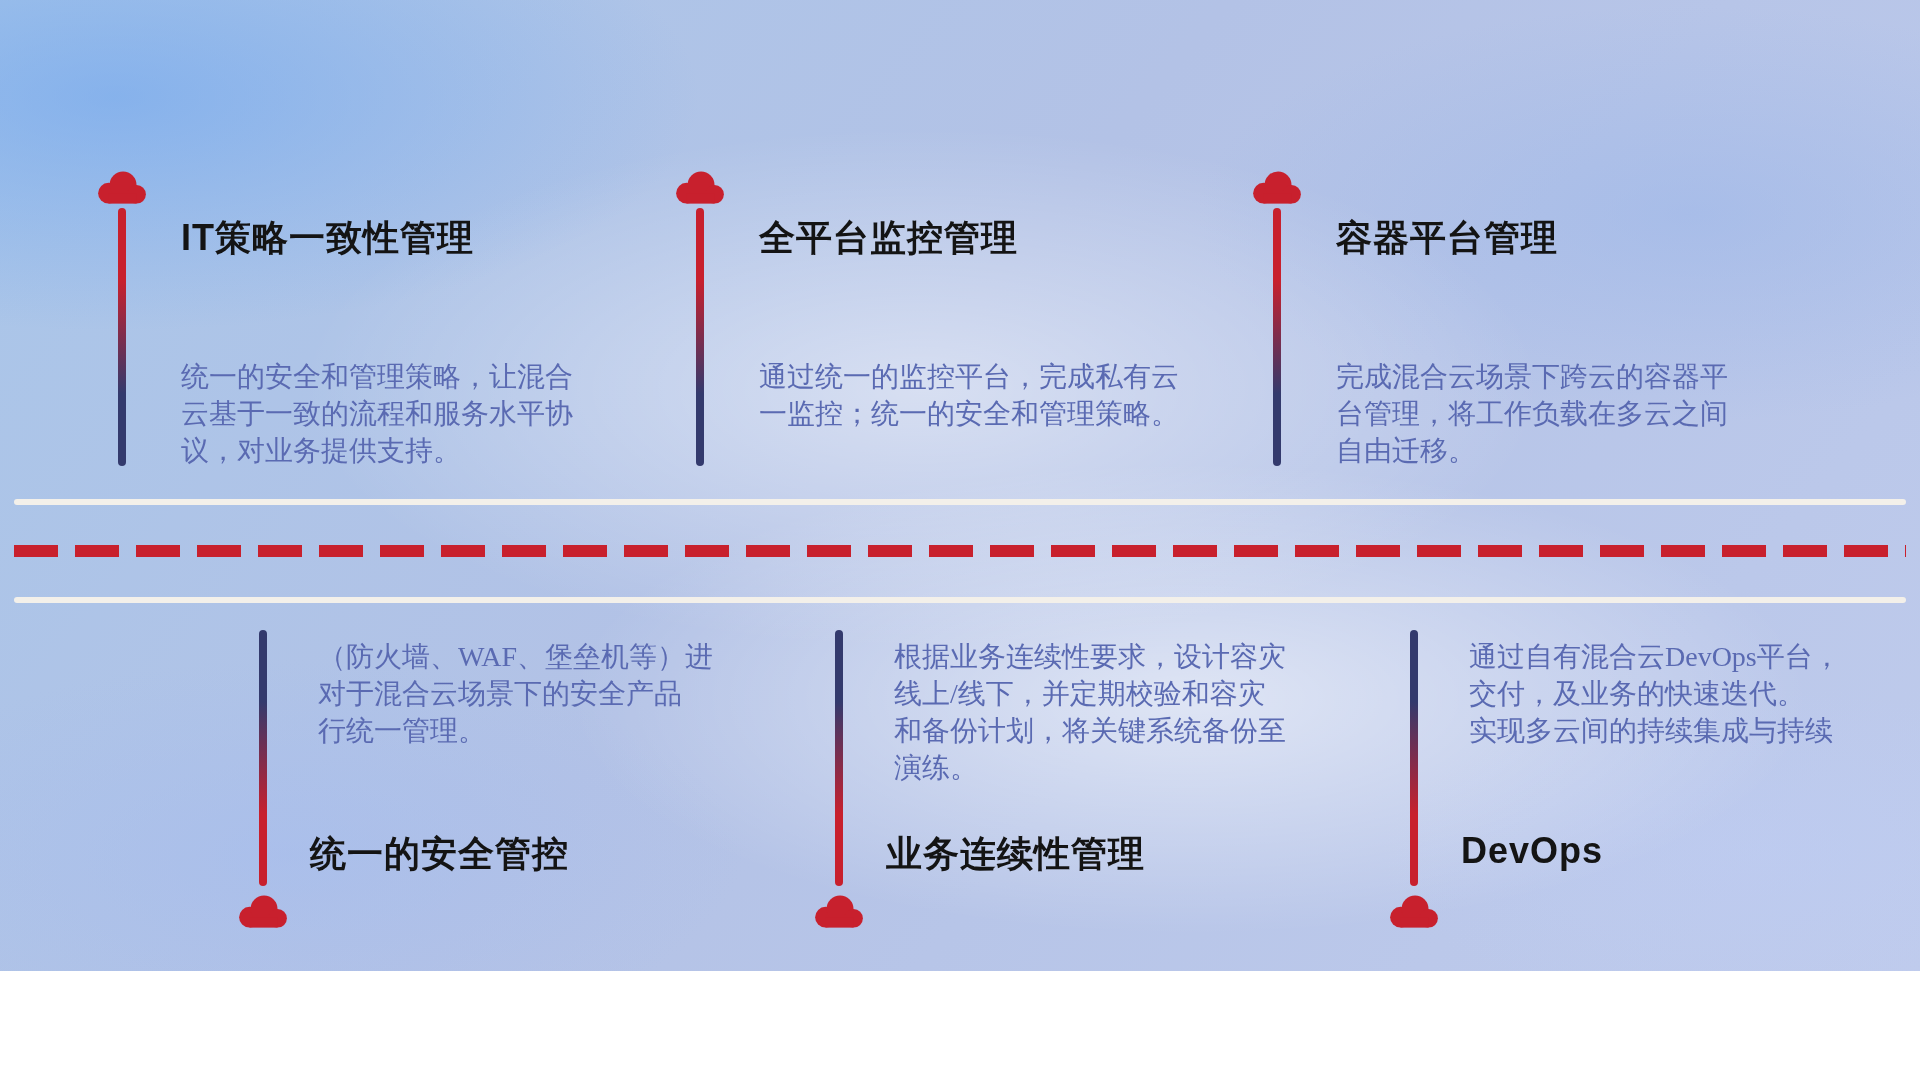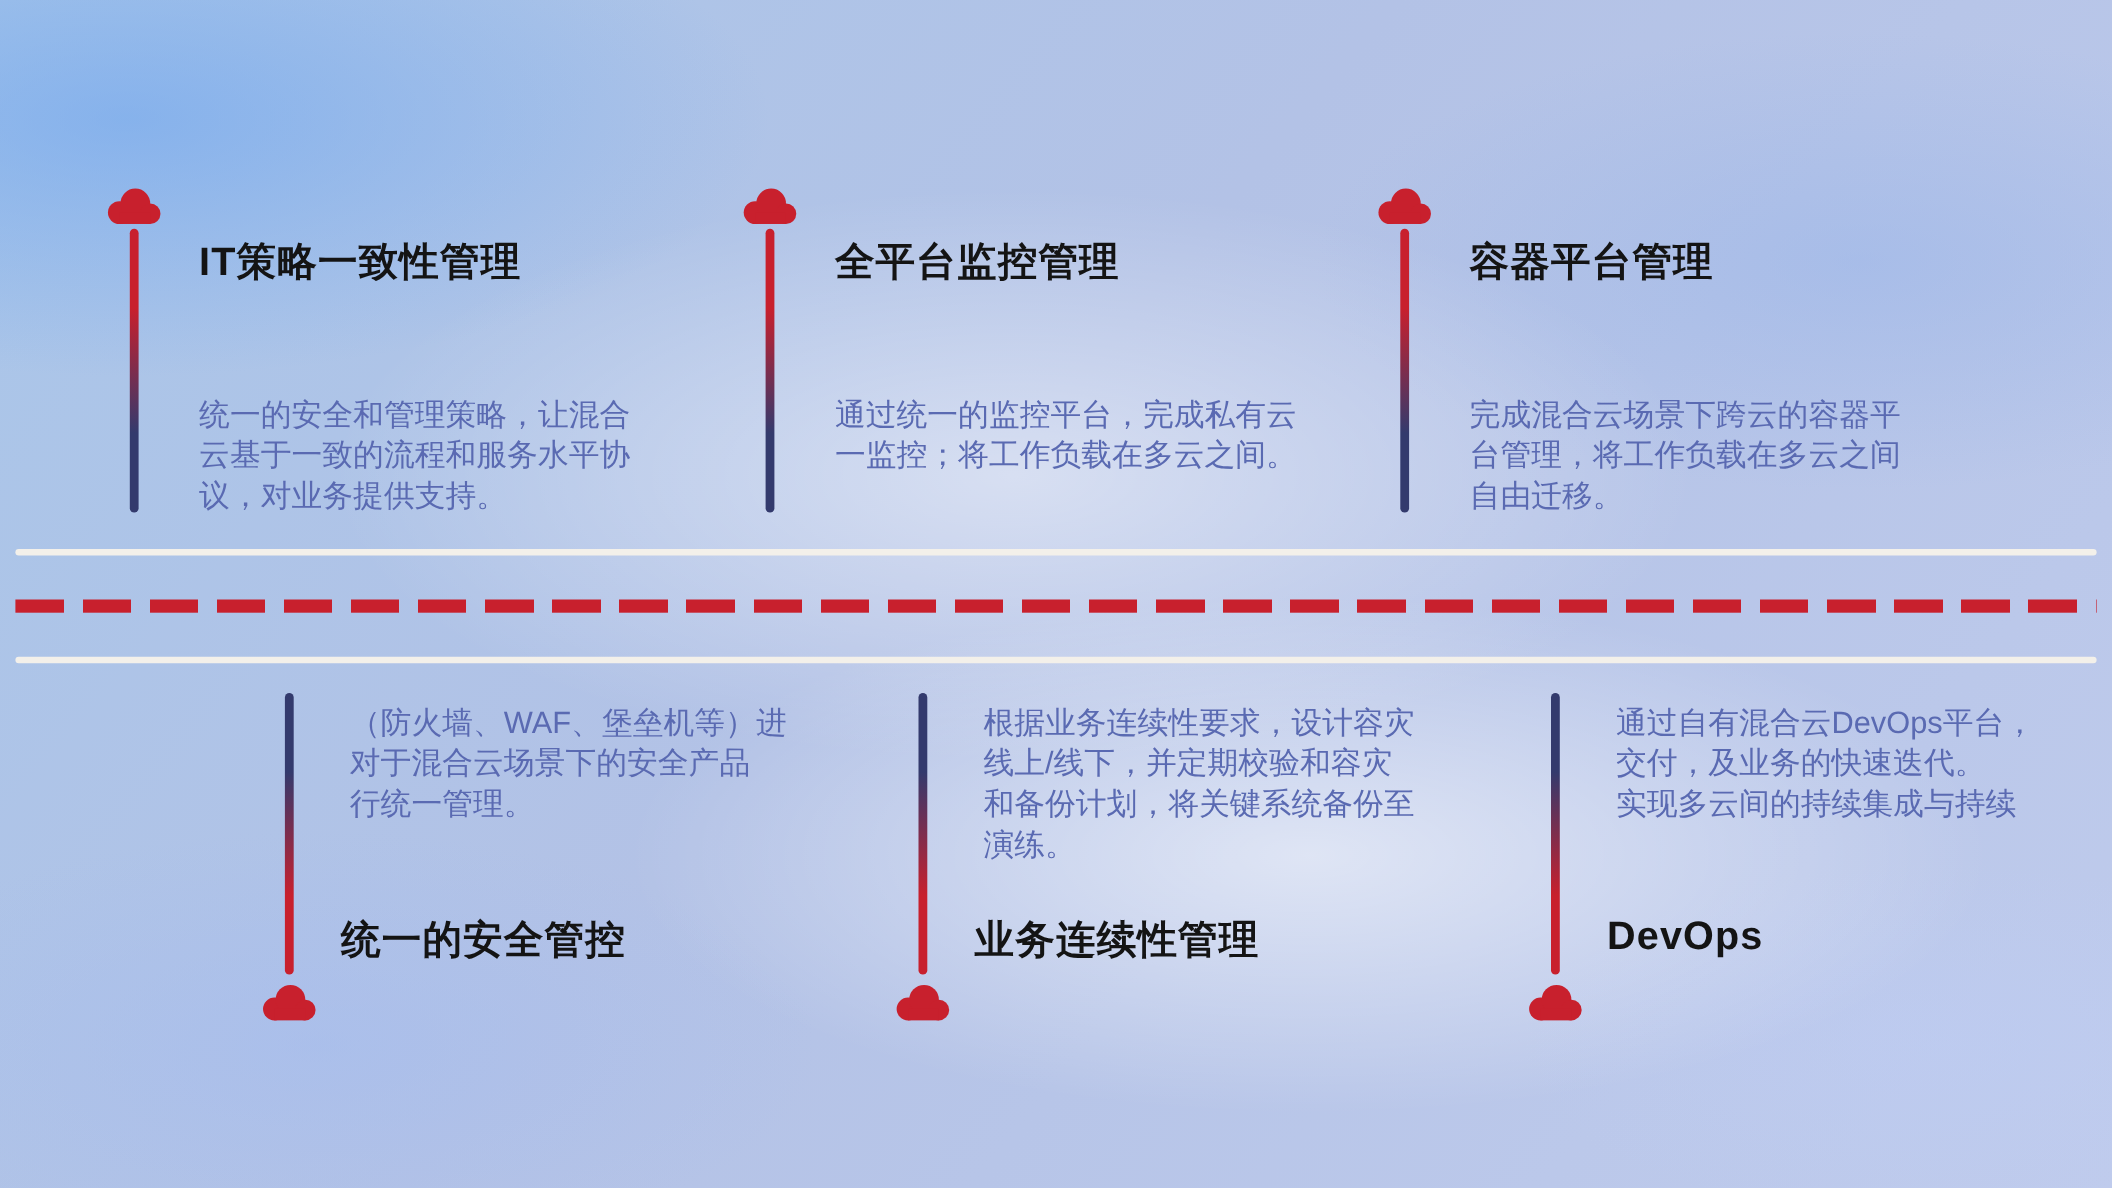"IT策略一致性管理" .canvas { height: 1080px -> 971px }
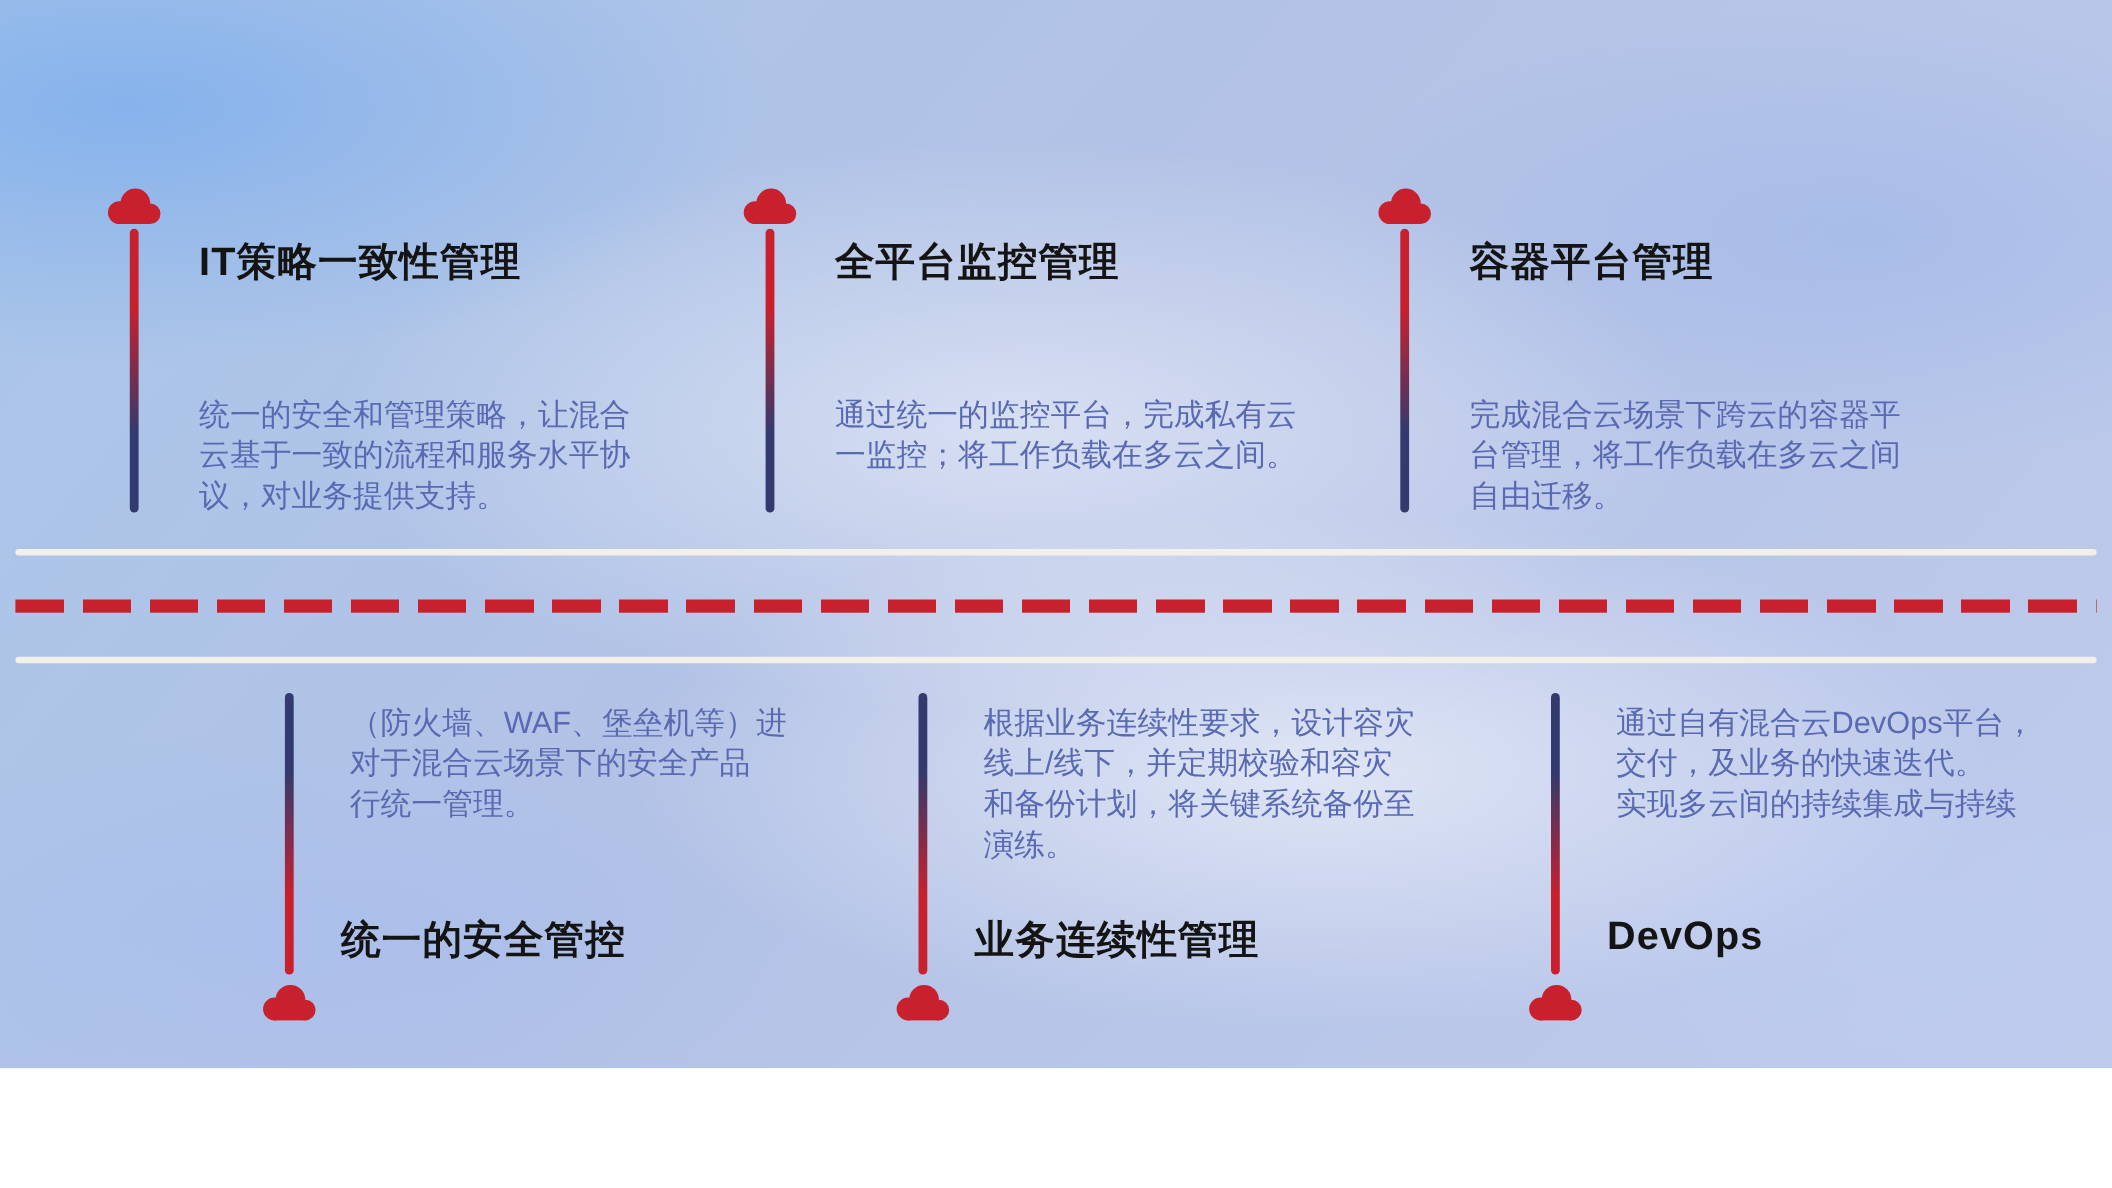"统一的安全和管理策略，让混合" .desc { font-family: none -> Liberation Serif, serif }
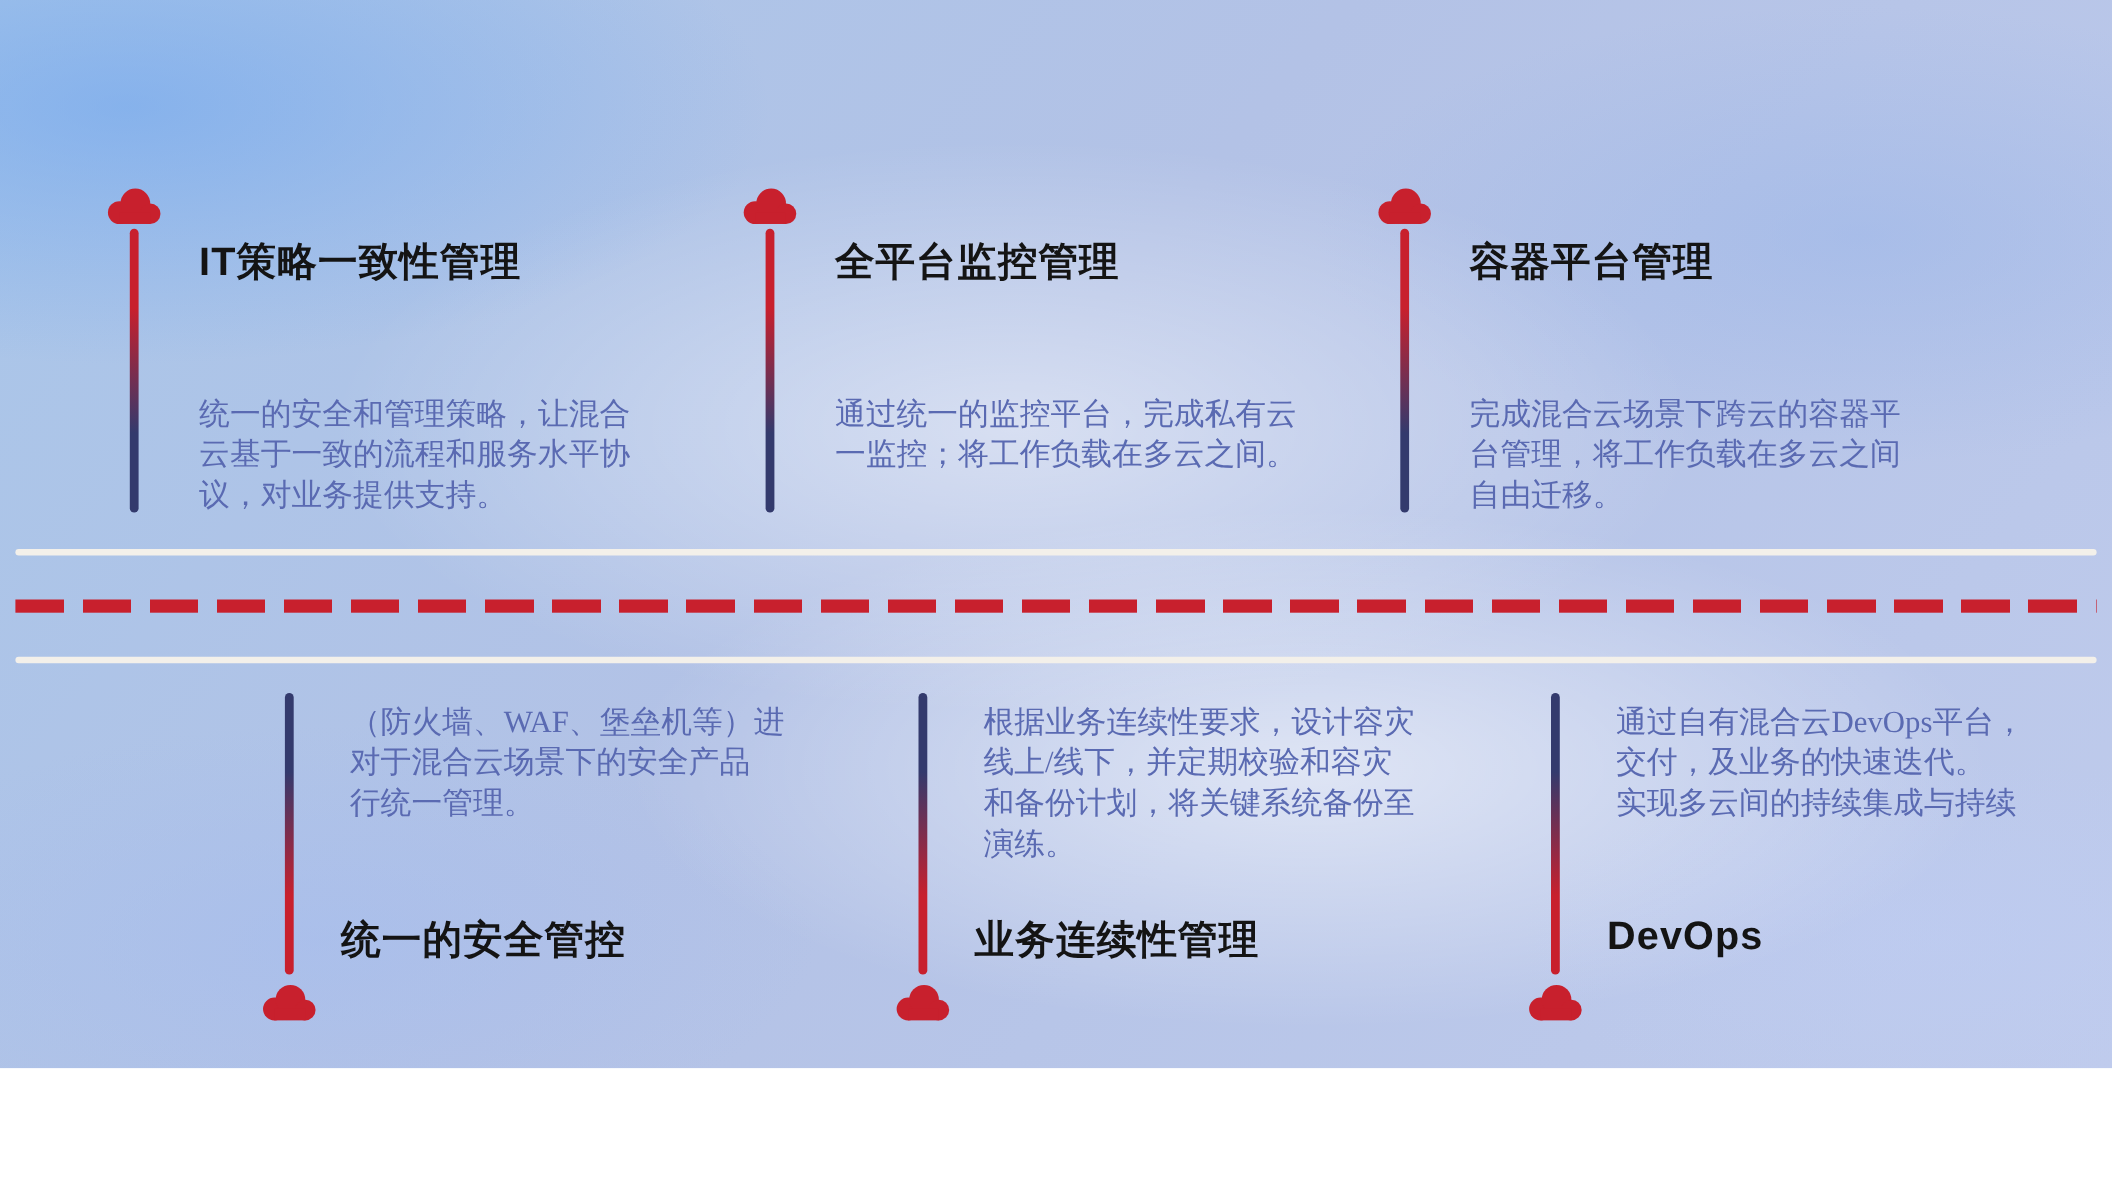"一监控；将工作负载在多云之间。" div.dline { text: 将工作负载在多云之间 -> 统一的安全和管理策略 }
